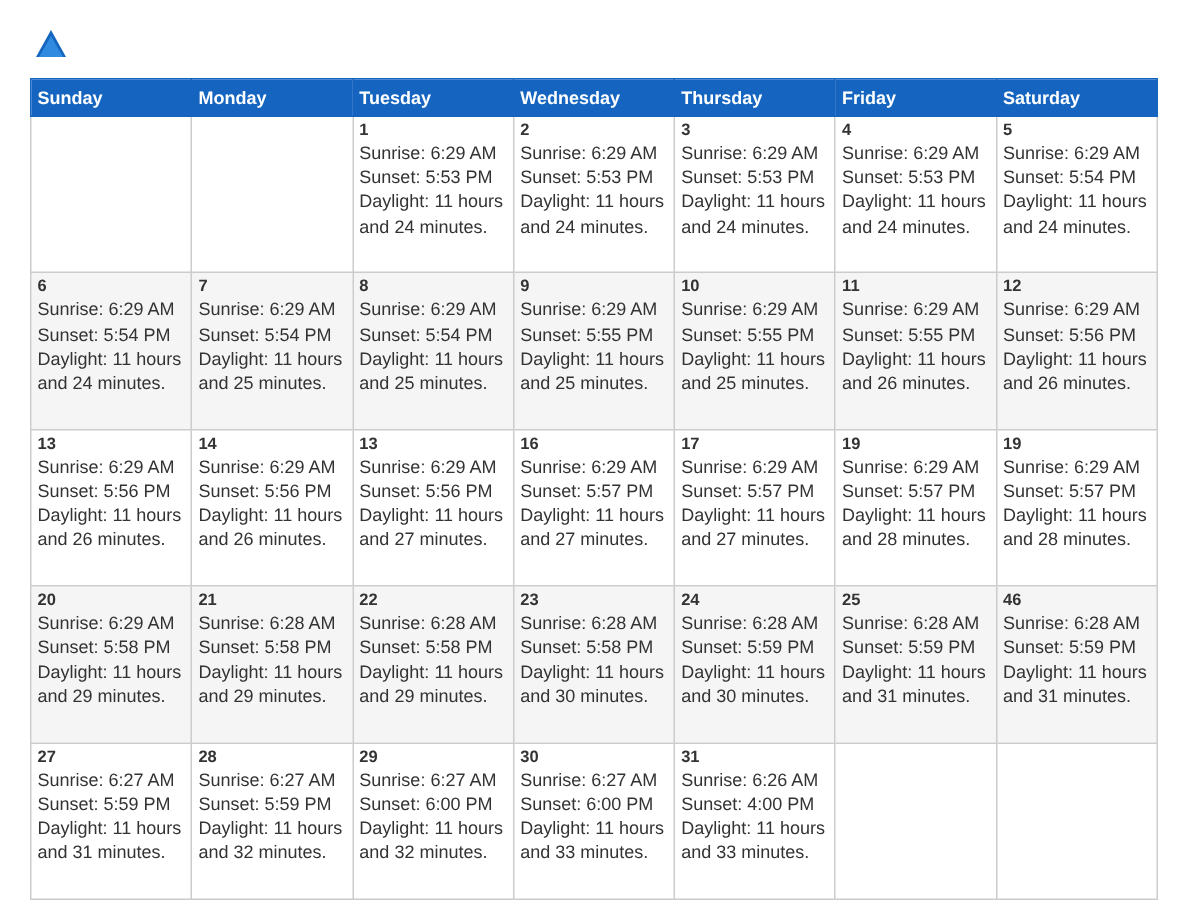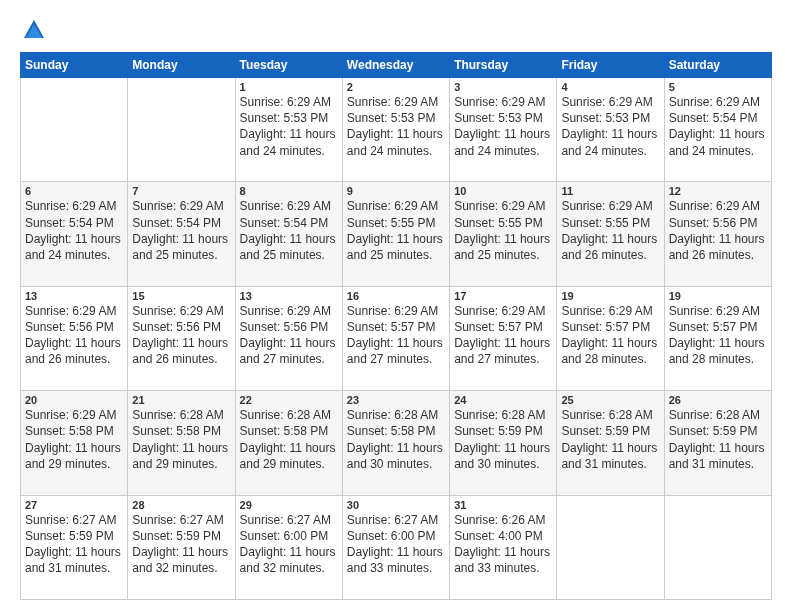"15" span.day-num { text: 15 -> 14 }
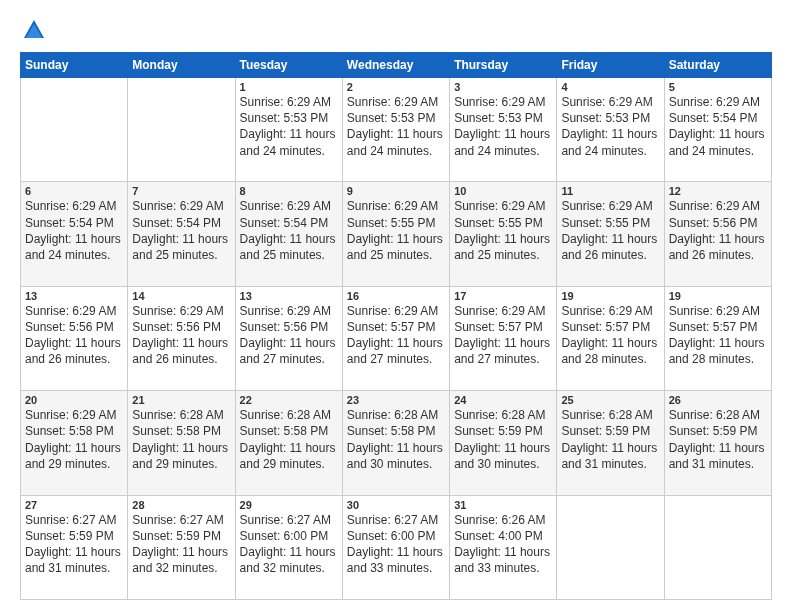"26" span.day-num { text: 26 -> 46 }
